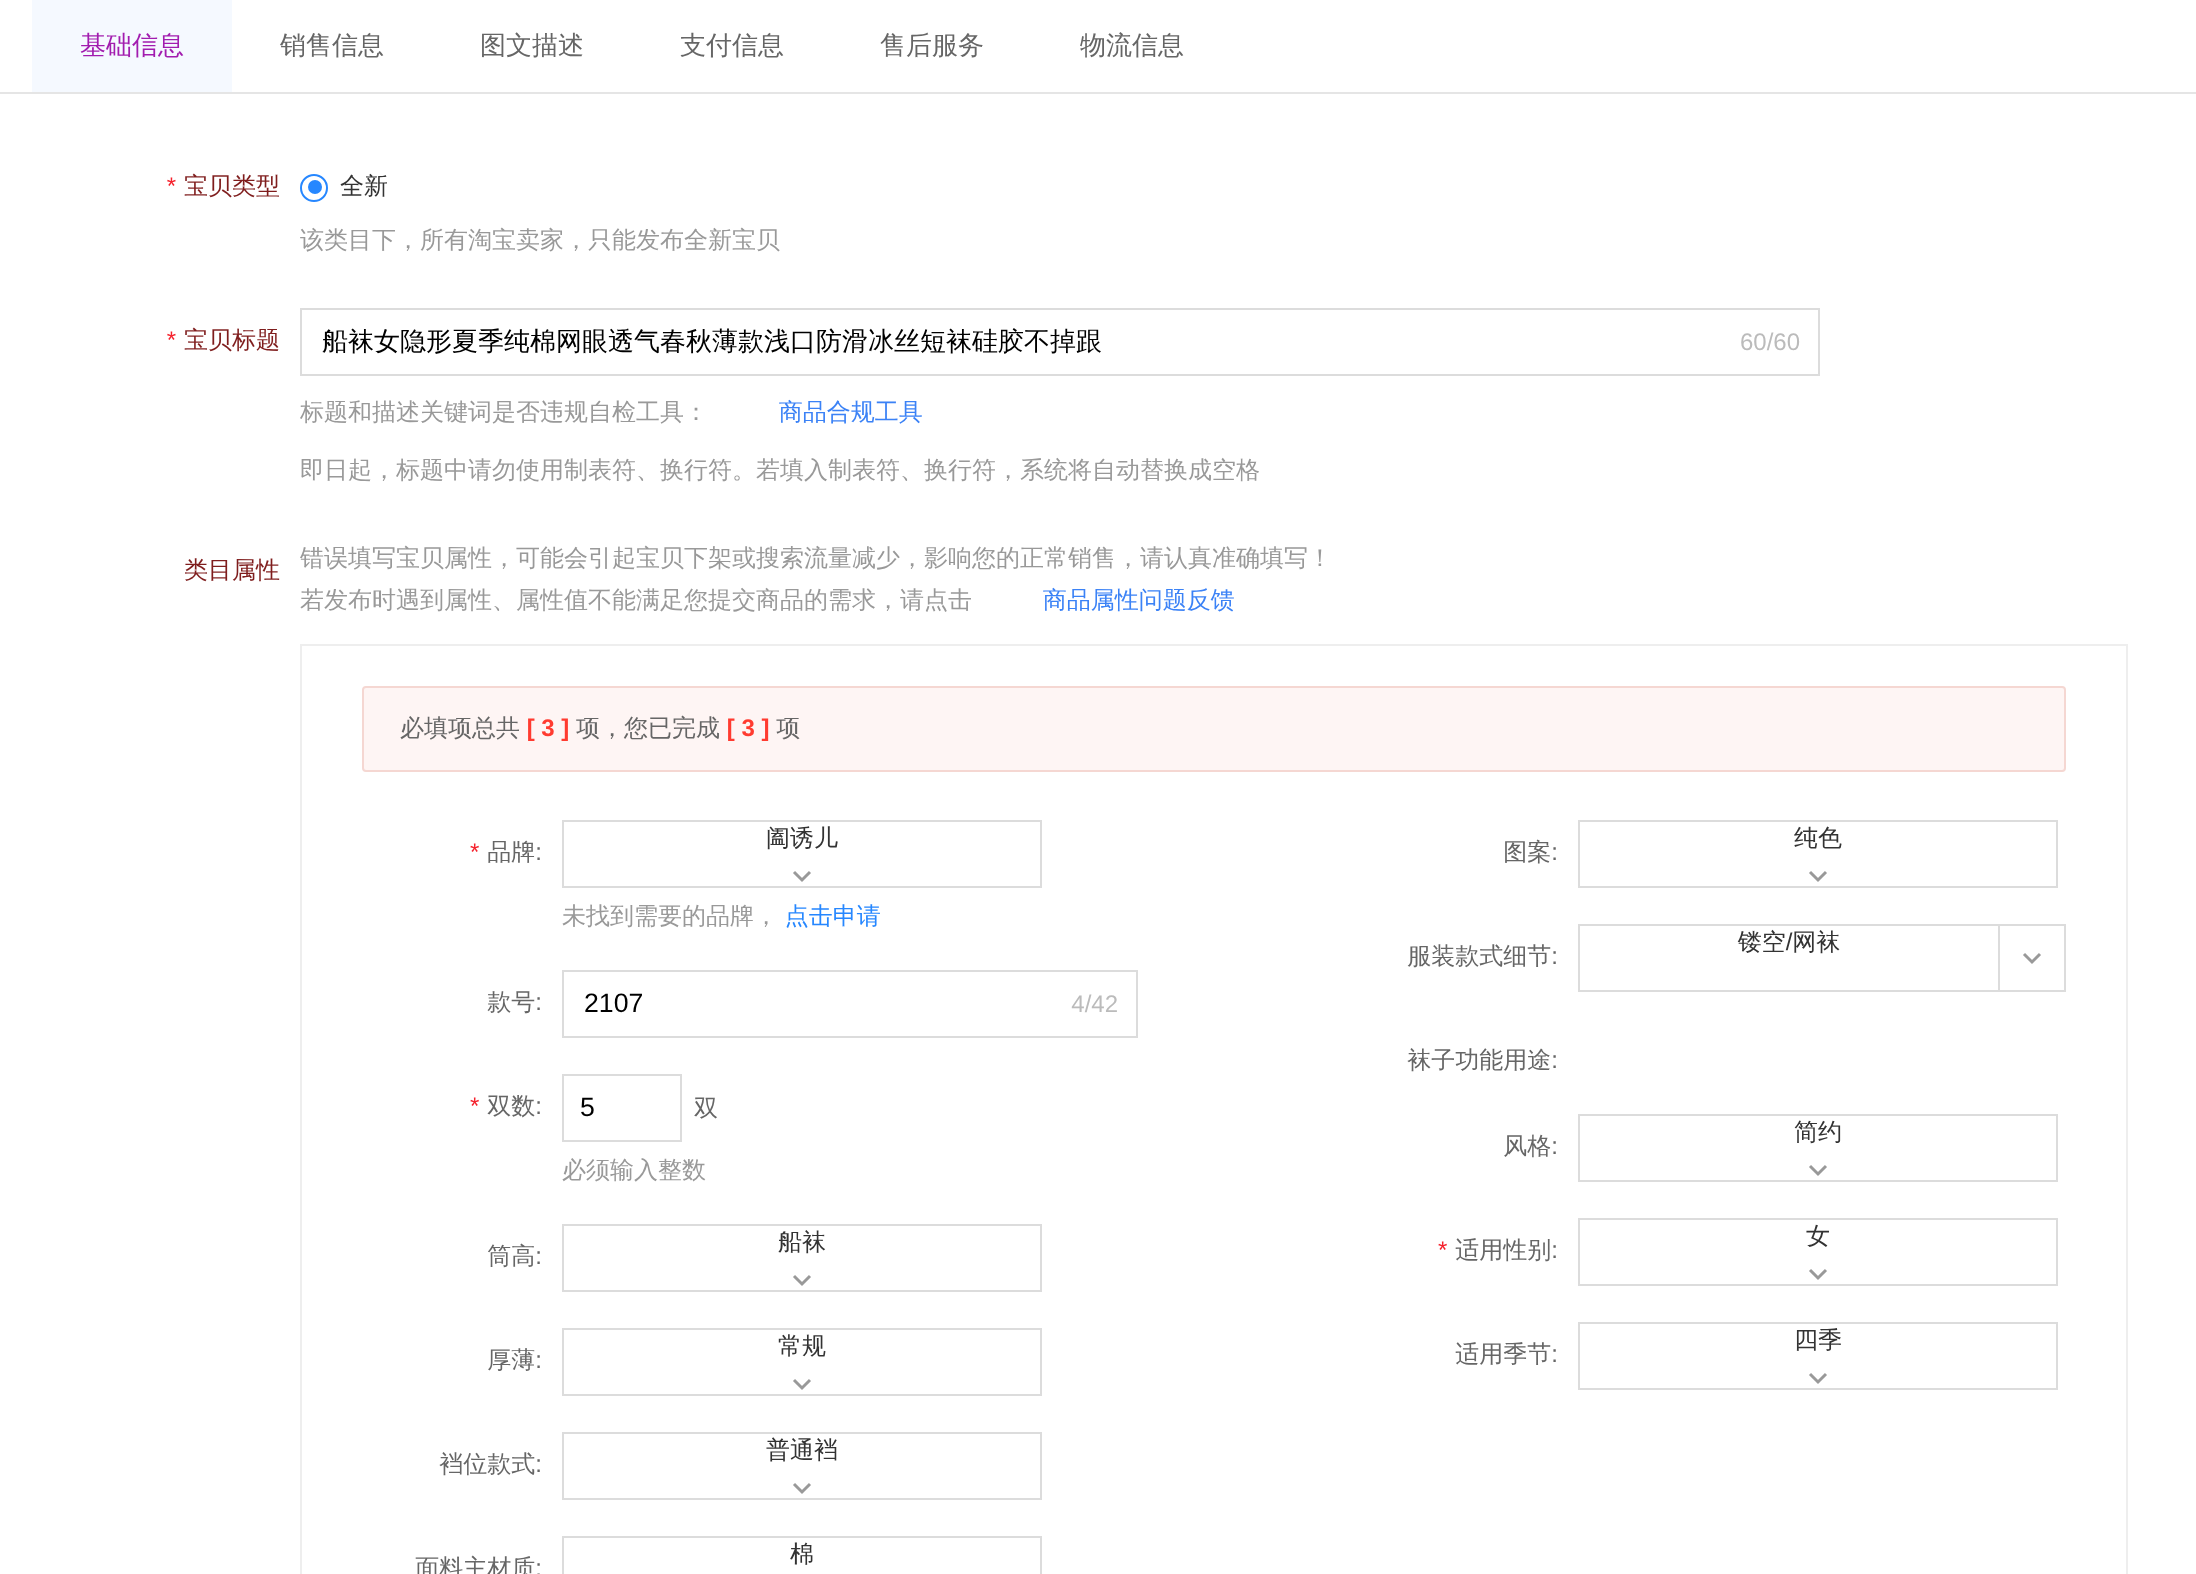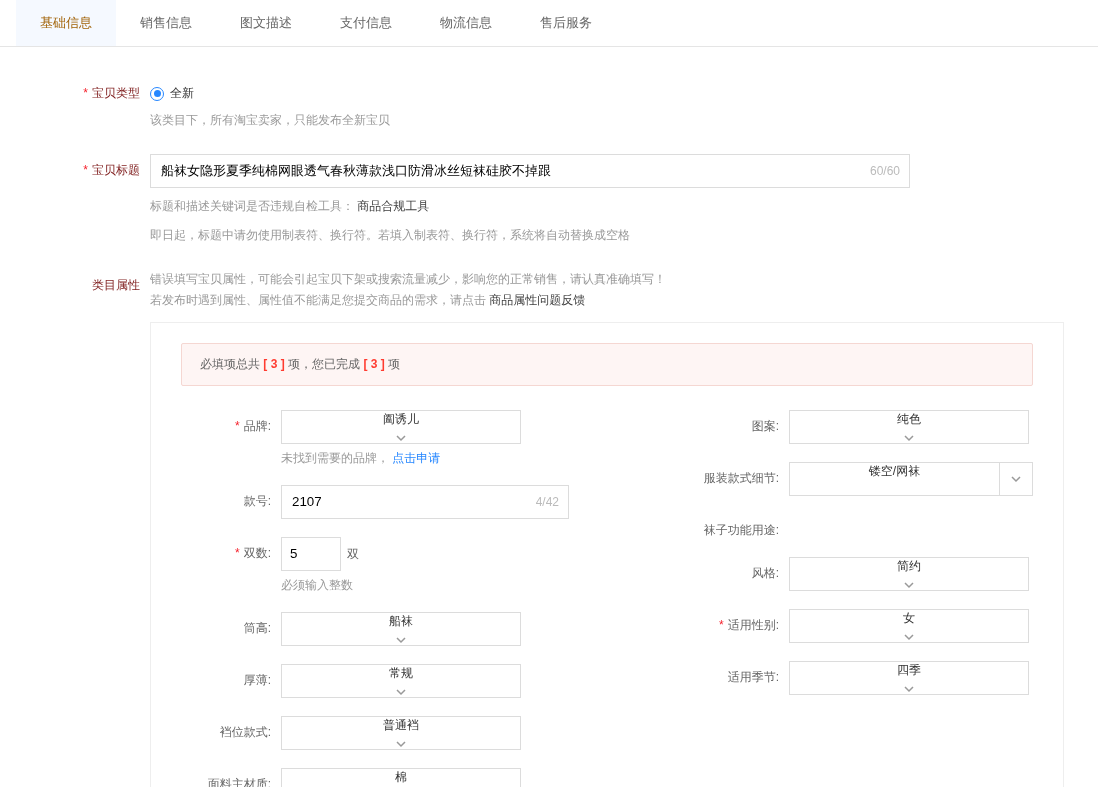"基础信息" .tab.active { color: #a16207 -> #a21caf }
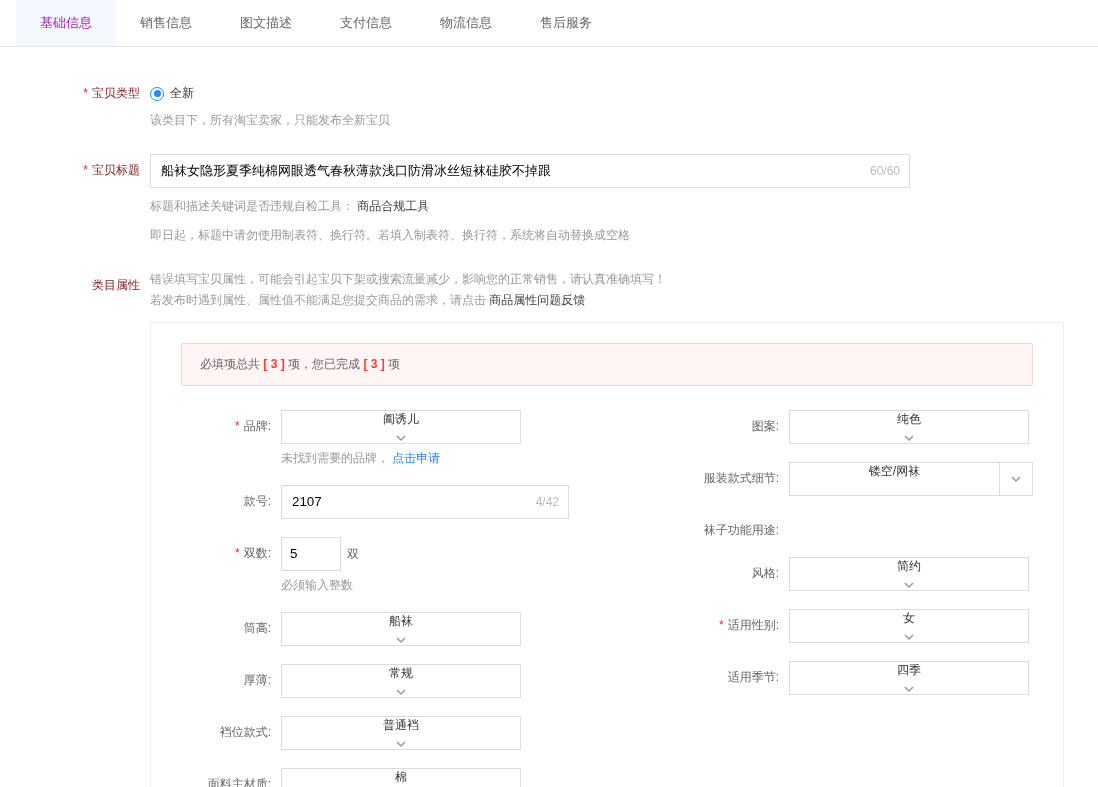"物流信息" div.tab { order: before "售后服务" -> after "售后服务" }
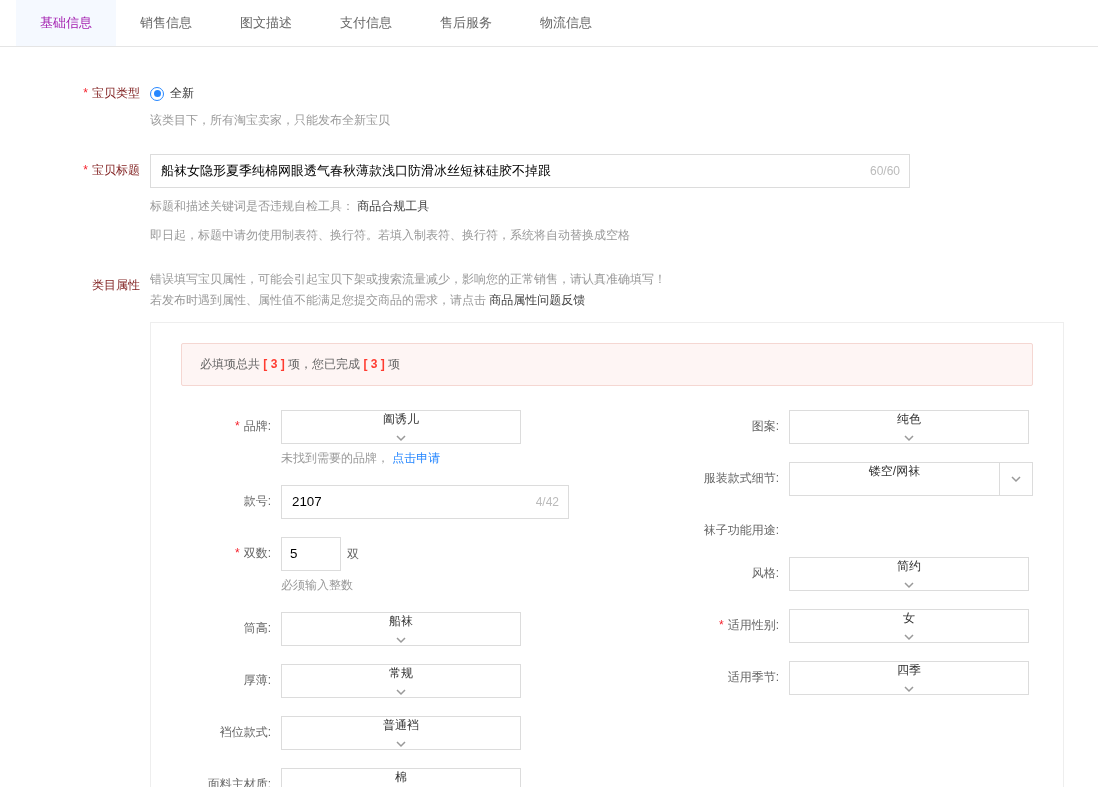"商品合规工具" .hint .link { color: #404040 -> #3b82f6; margin-left: none -> 32px }
